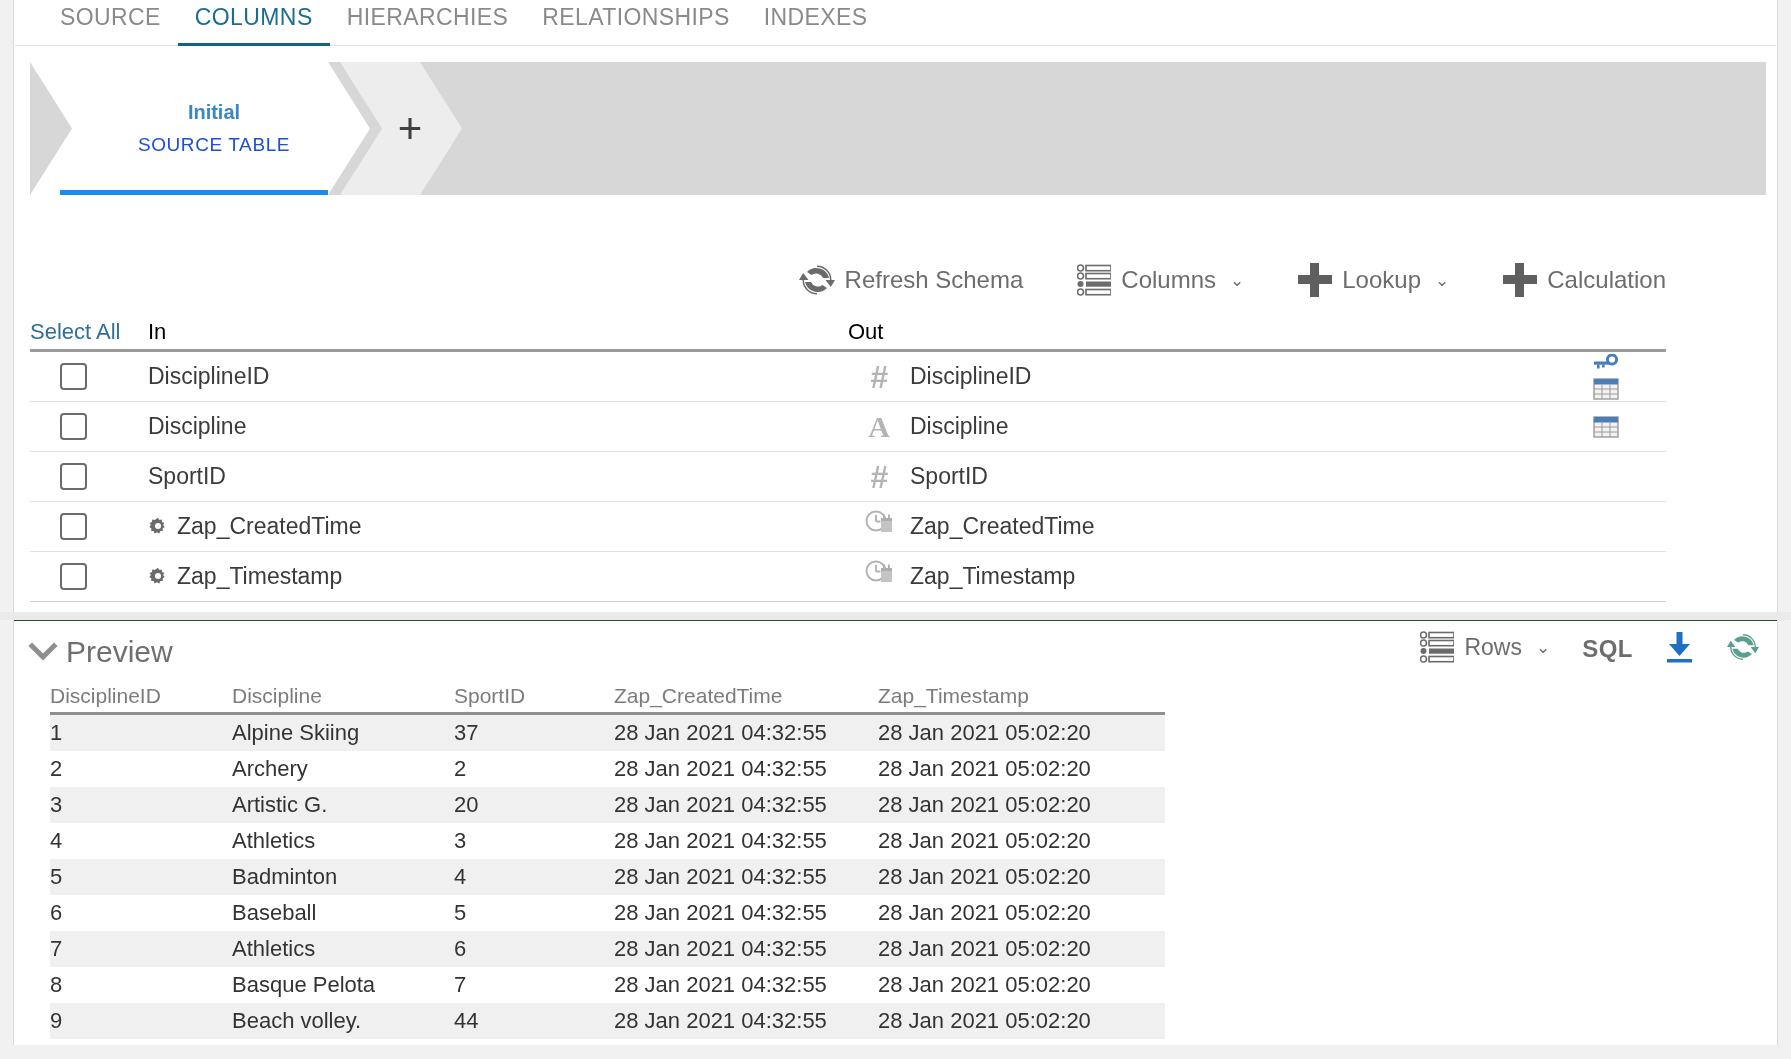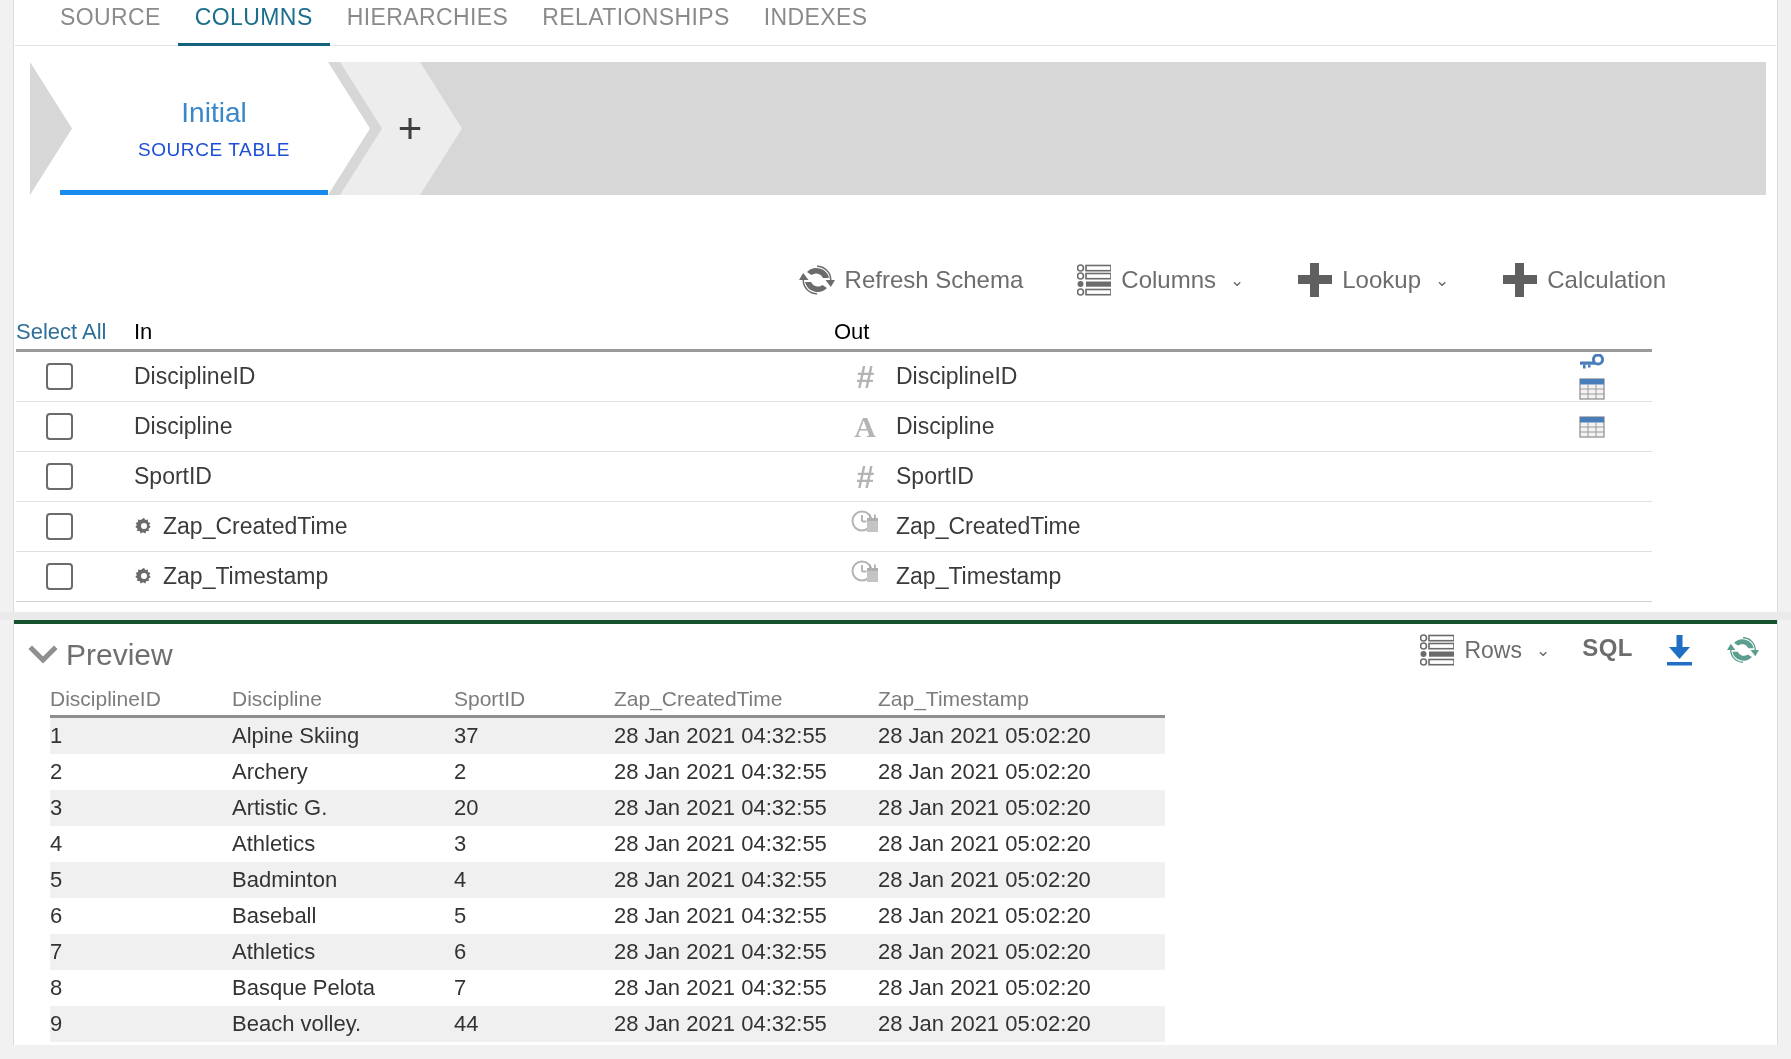"Initial" .chev-title { font-size: 28px -> 20px; font-weight: none -> bold }
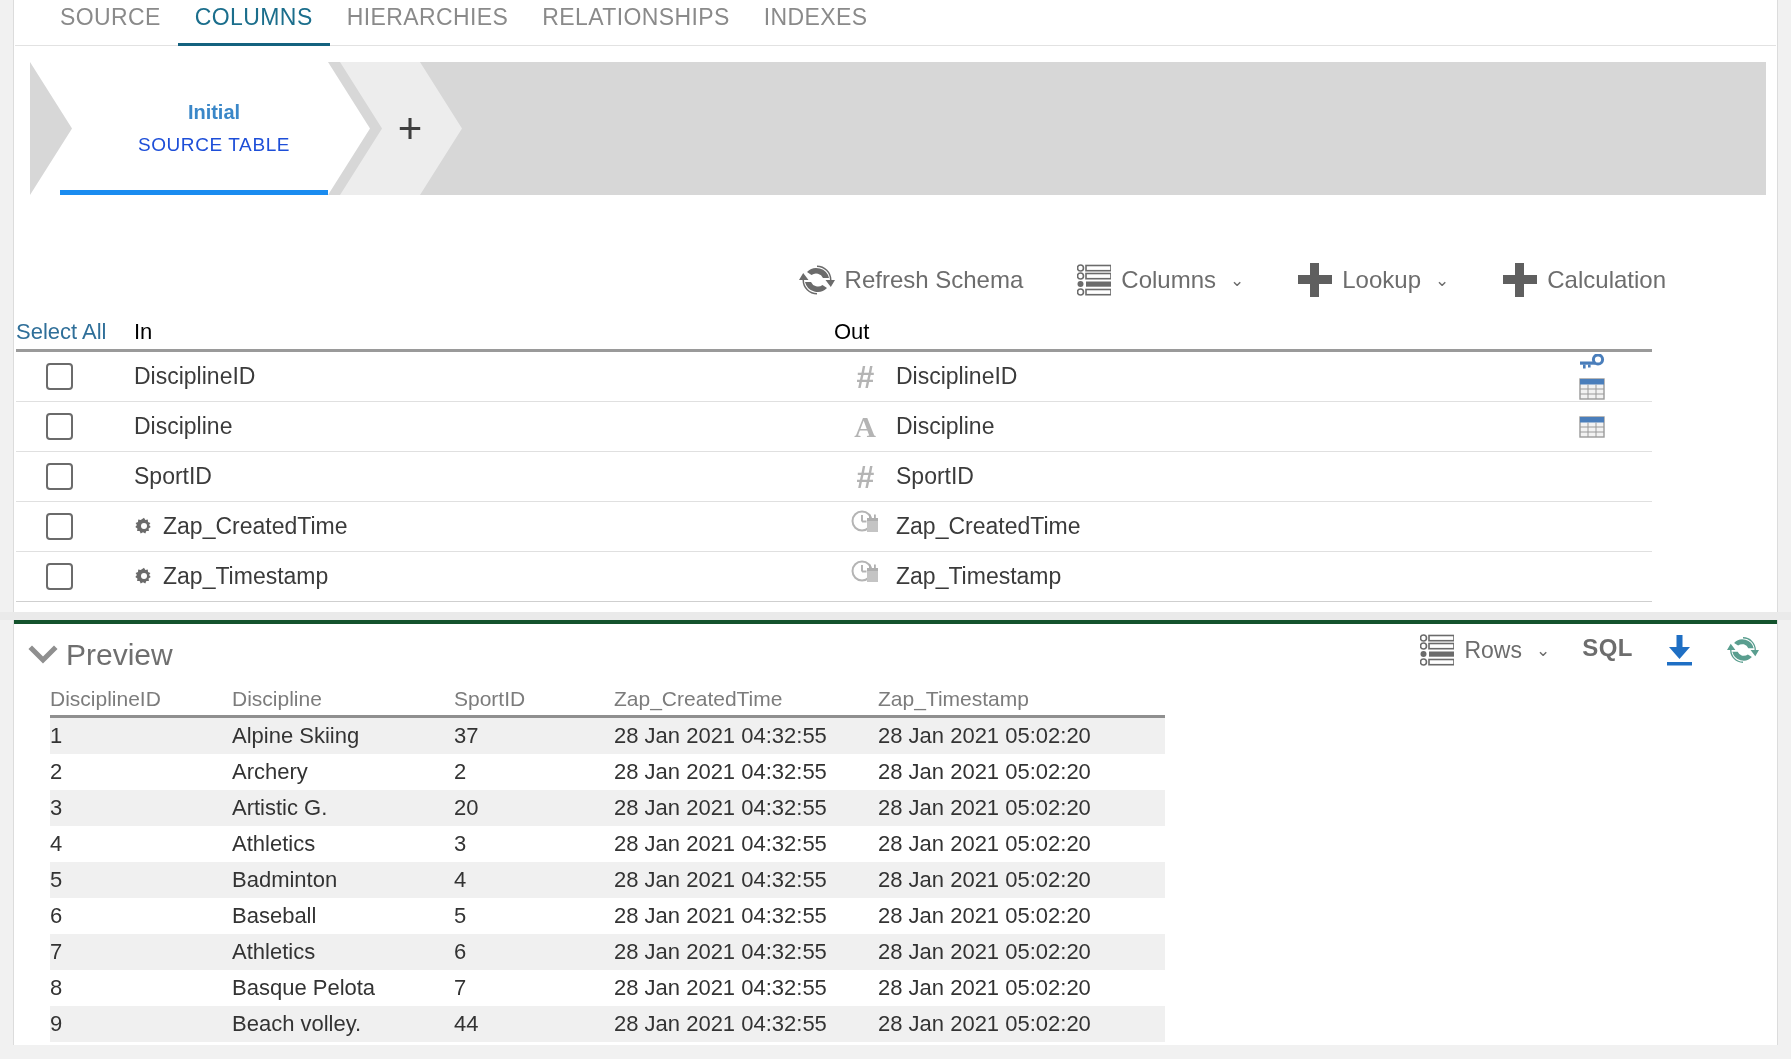"Select All" .cols-wrap { left: 16px -> 30px }
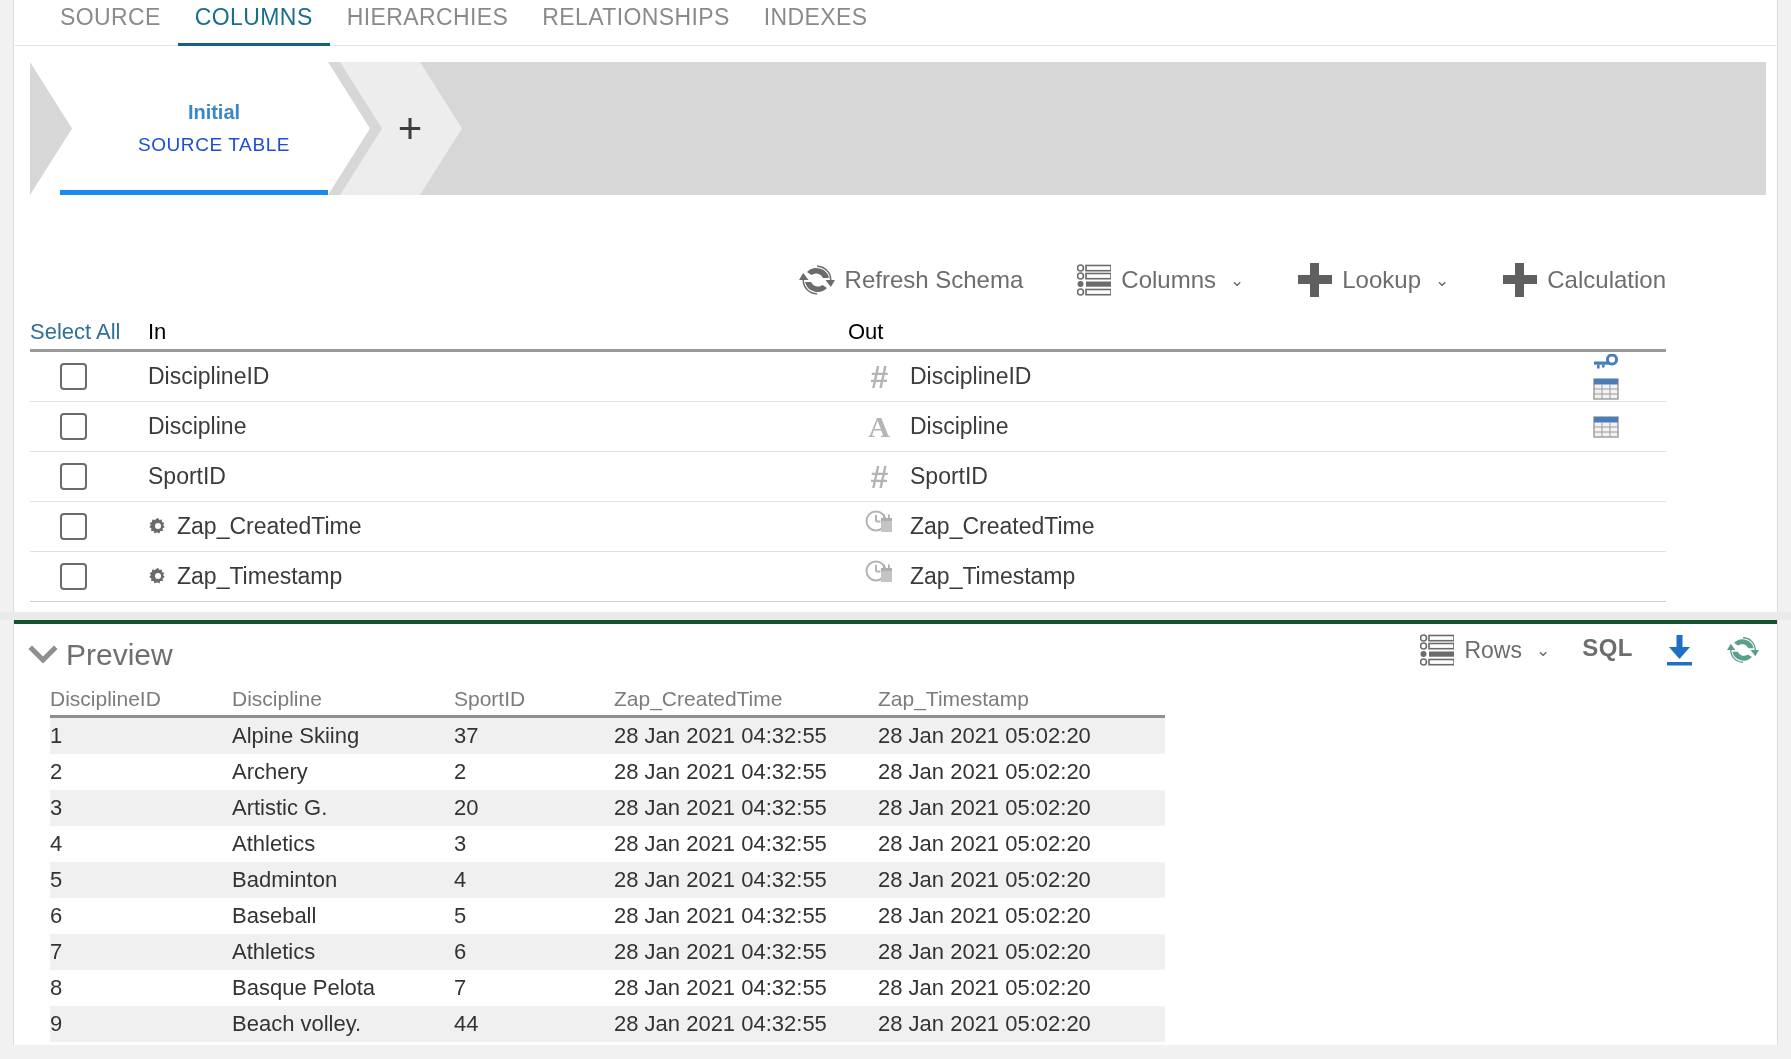"Preview" .preview { border-top: 4px solid #14532d -> 1px solid #14532d }
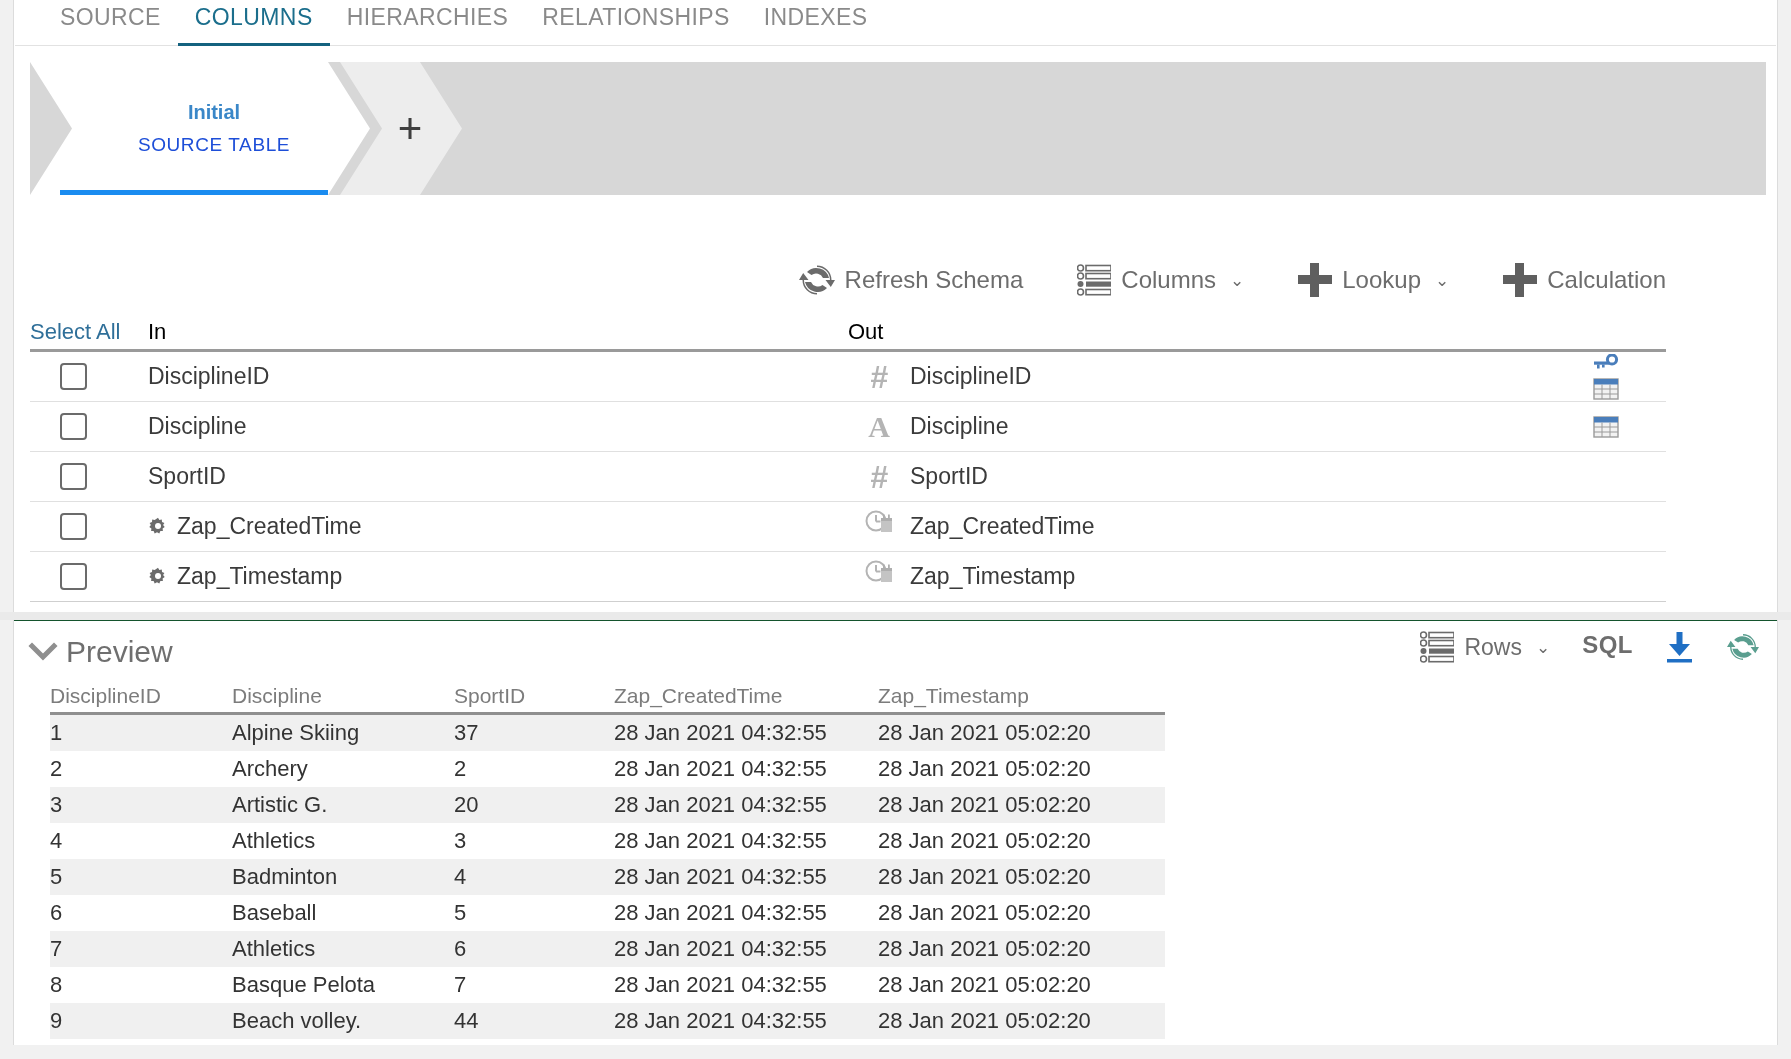"Rows" .pv-tools { align-items: flex-start -> flex-end }
